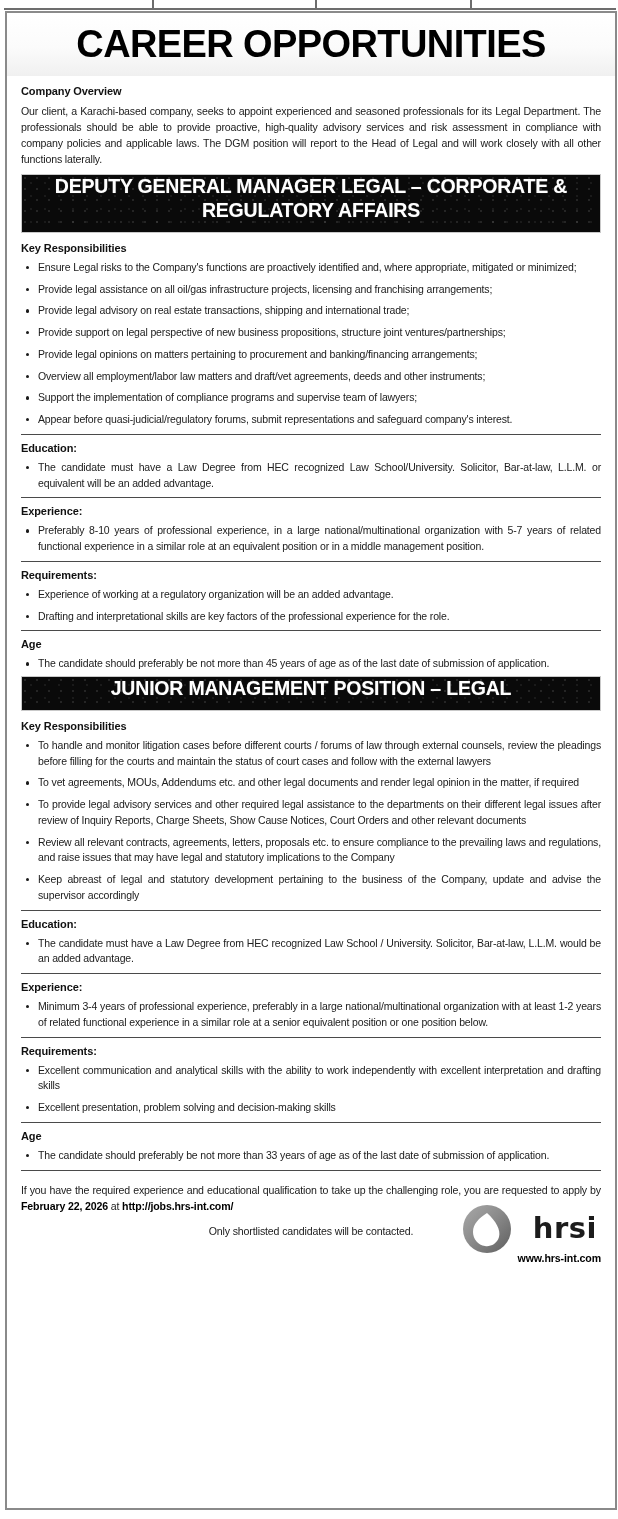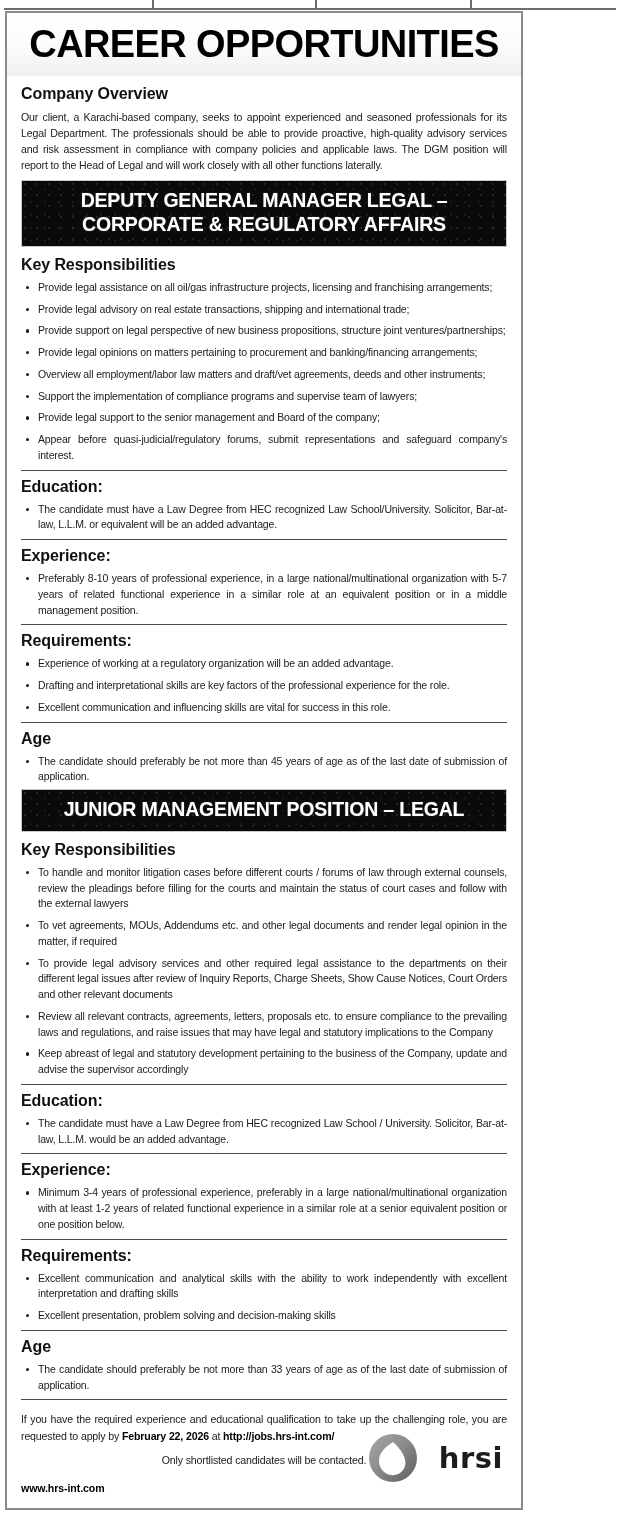"CAREER OPPORTUNITIES" .ad-frame { width: 518px -> 612px }
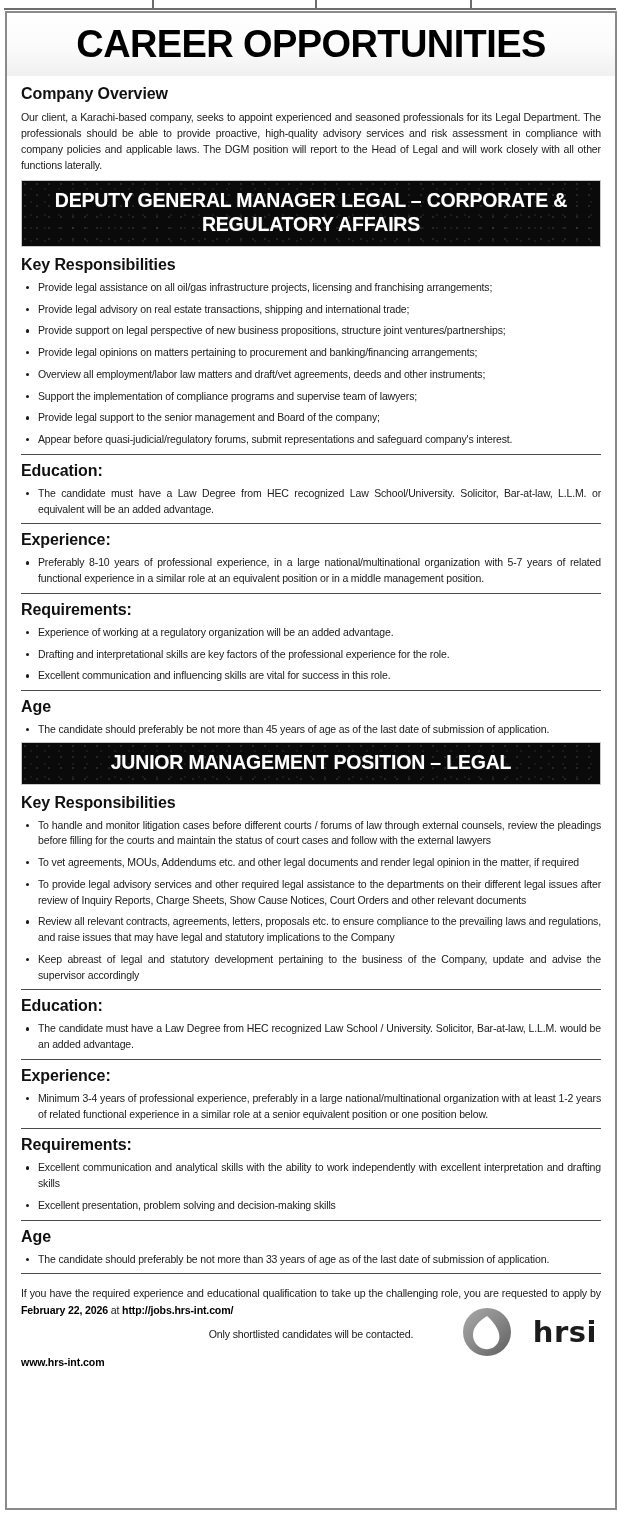"Company Overview" .section-head { font-size: 16px -> 11px }
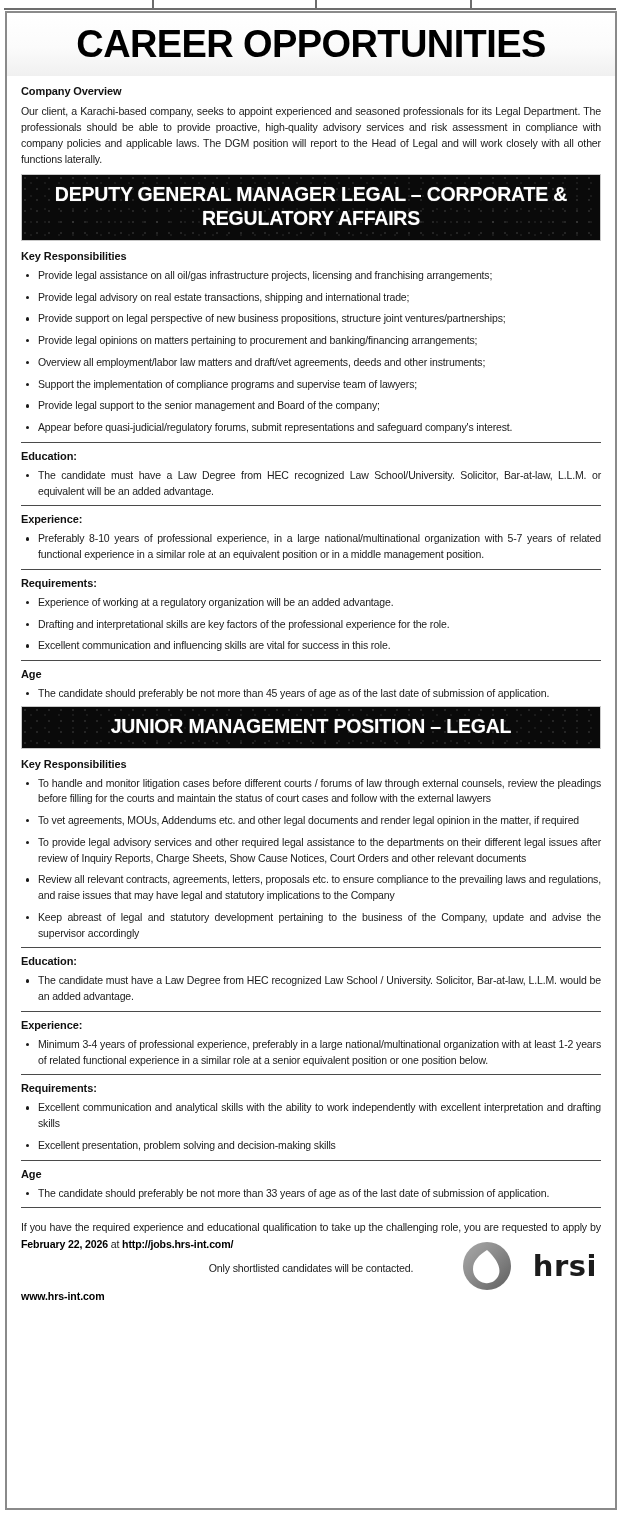"DEPUTY GENERAL MANAGER LEGAL –" .job-banner { padding: 8px 20px 9px 20px -> 0 20px 9px 20px }
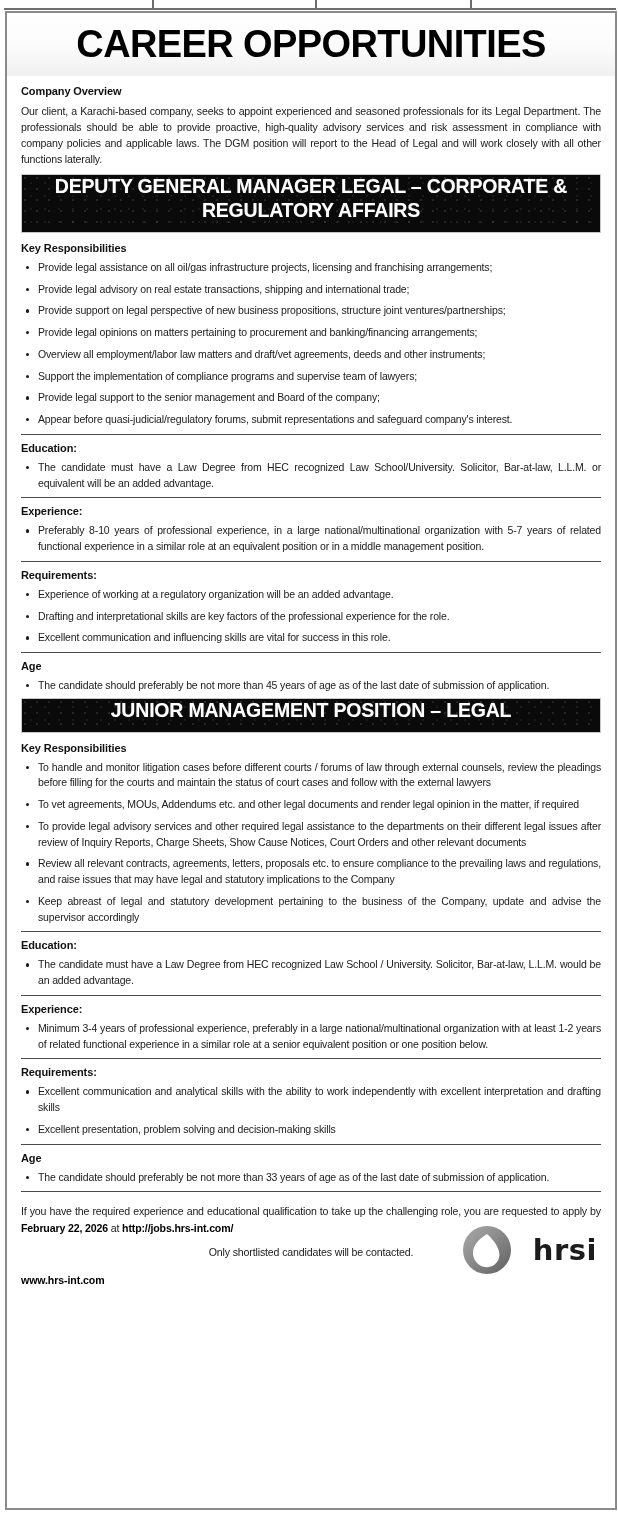"Ensure Legal risks to the" li { html: none -> <li>Ensure Legal risks to the Company's functions are proactively identified and, where appropriate, mitigated or minimized;</li> }
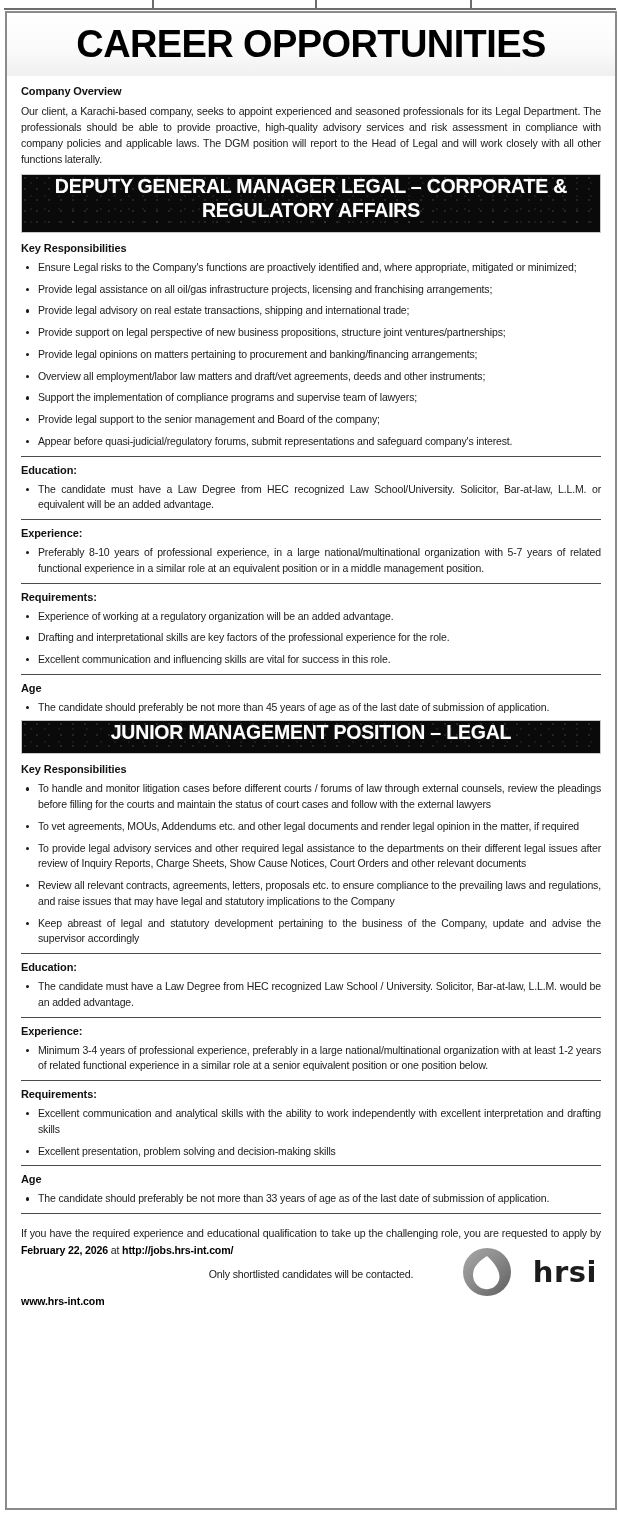"Provide legal support to the" li { html: <li>Provide legal support to the senior management and Board of the company;</li> -> none }
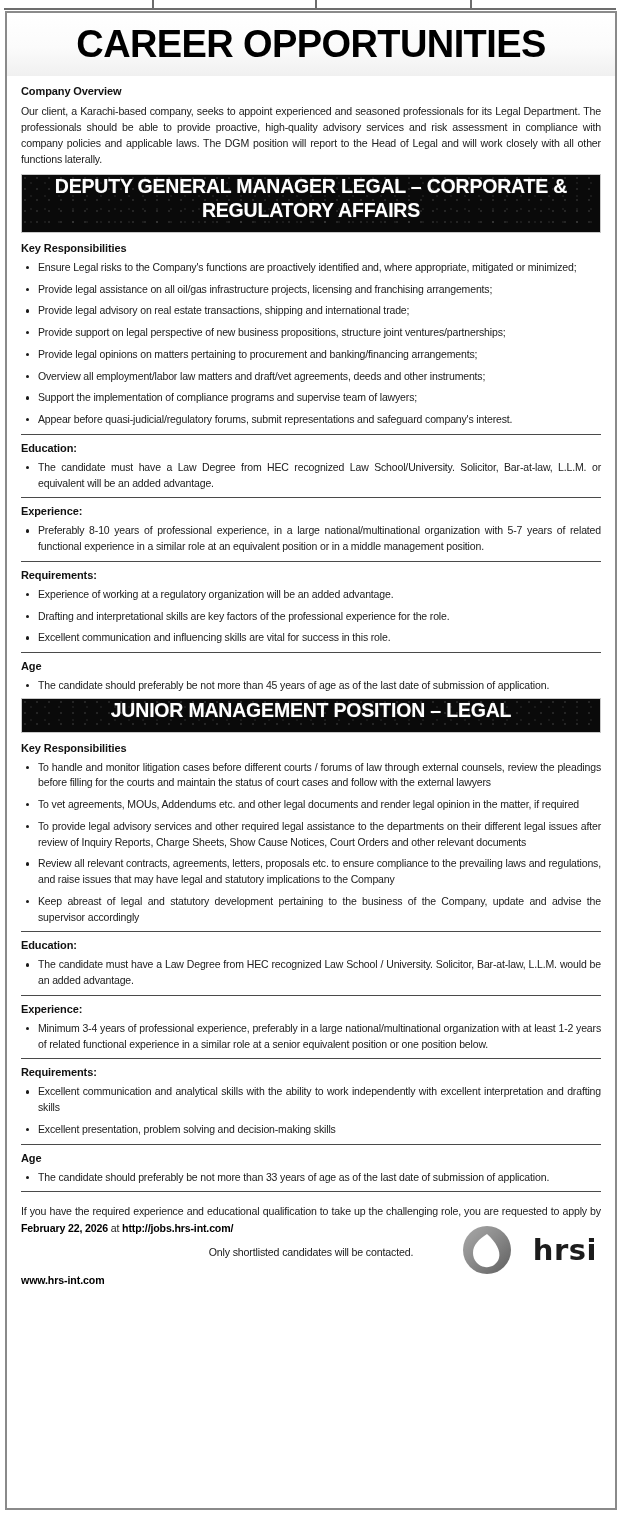"Excellent communication and influencing" li { html: <li>Excellent communication and influencing skills are vital for success in this role.</li> -> none }
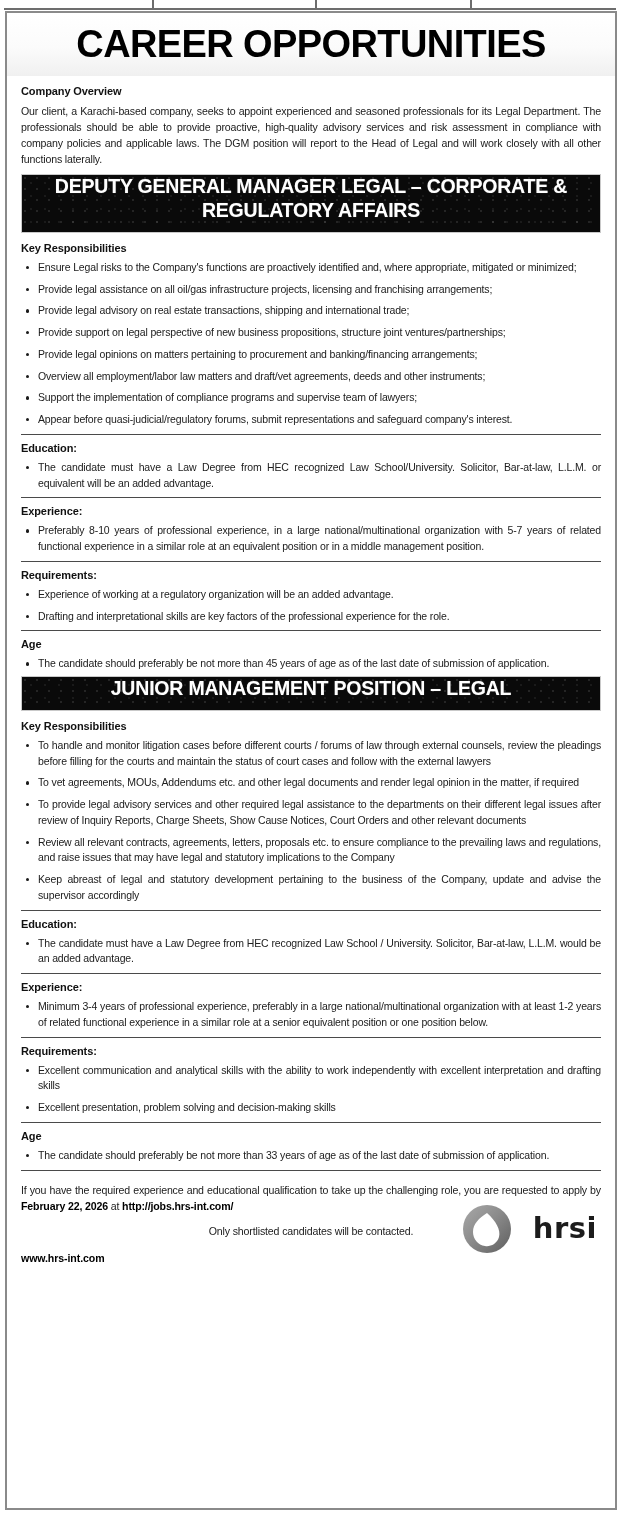"www.hrs-int.com" .footer-url { text-align: none -> right }
